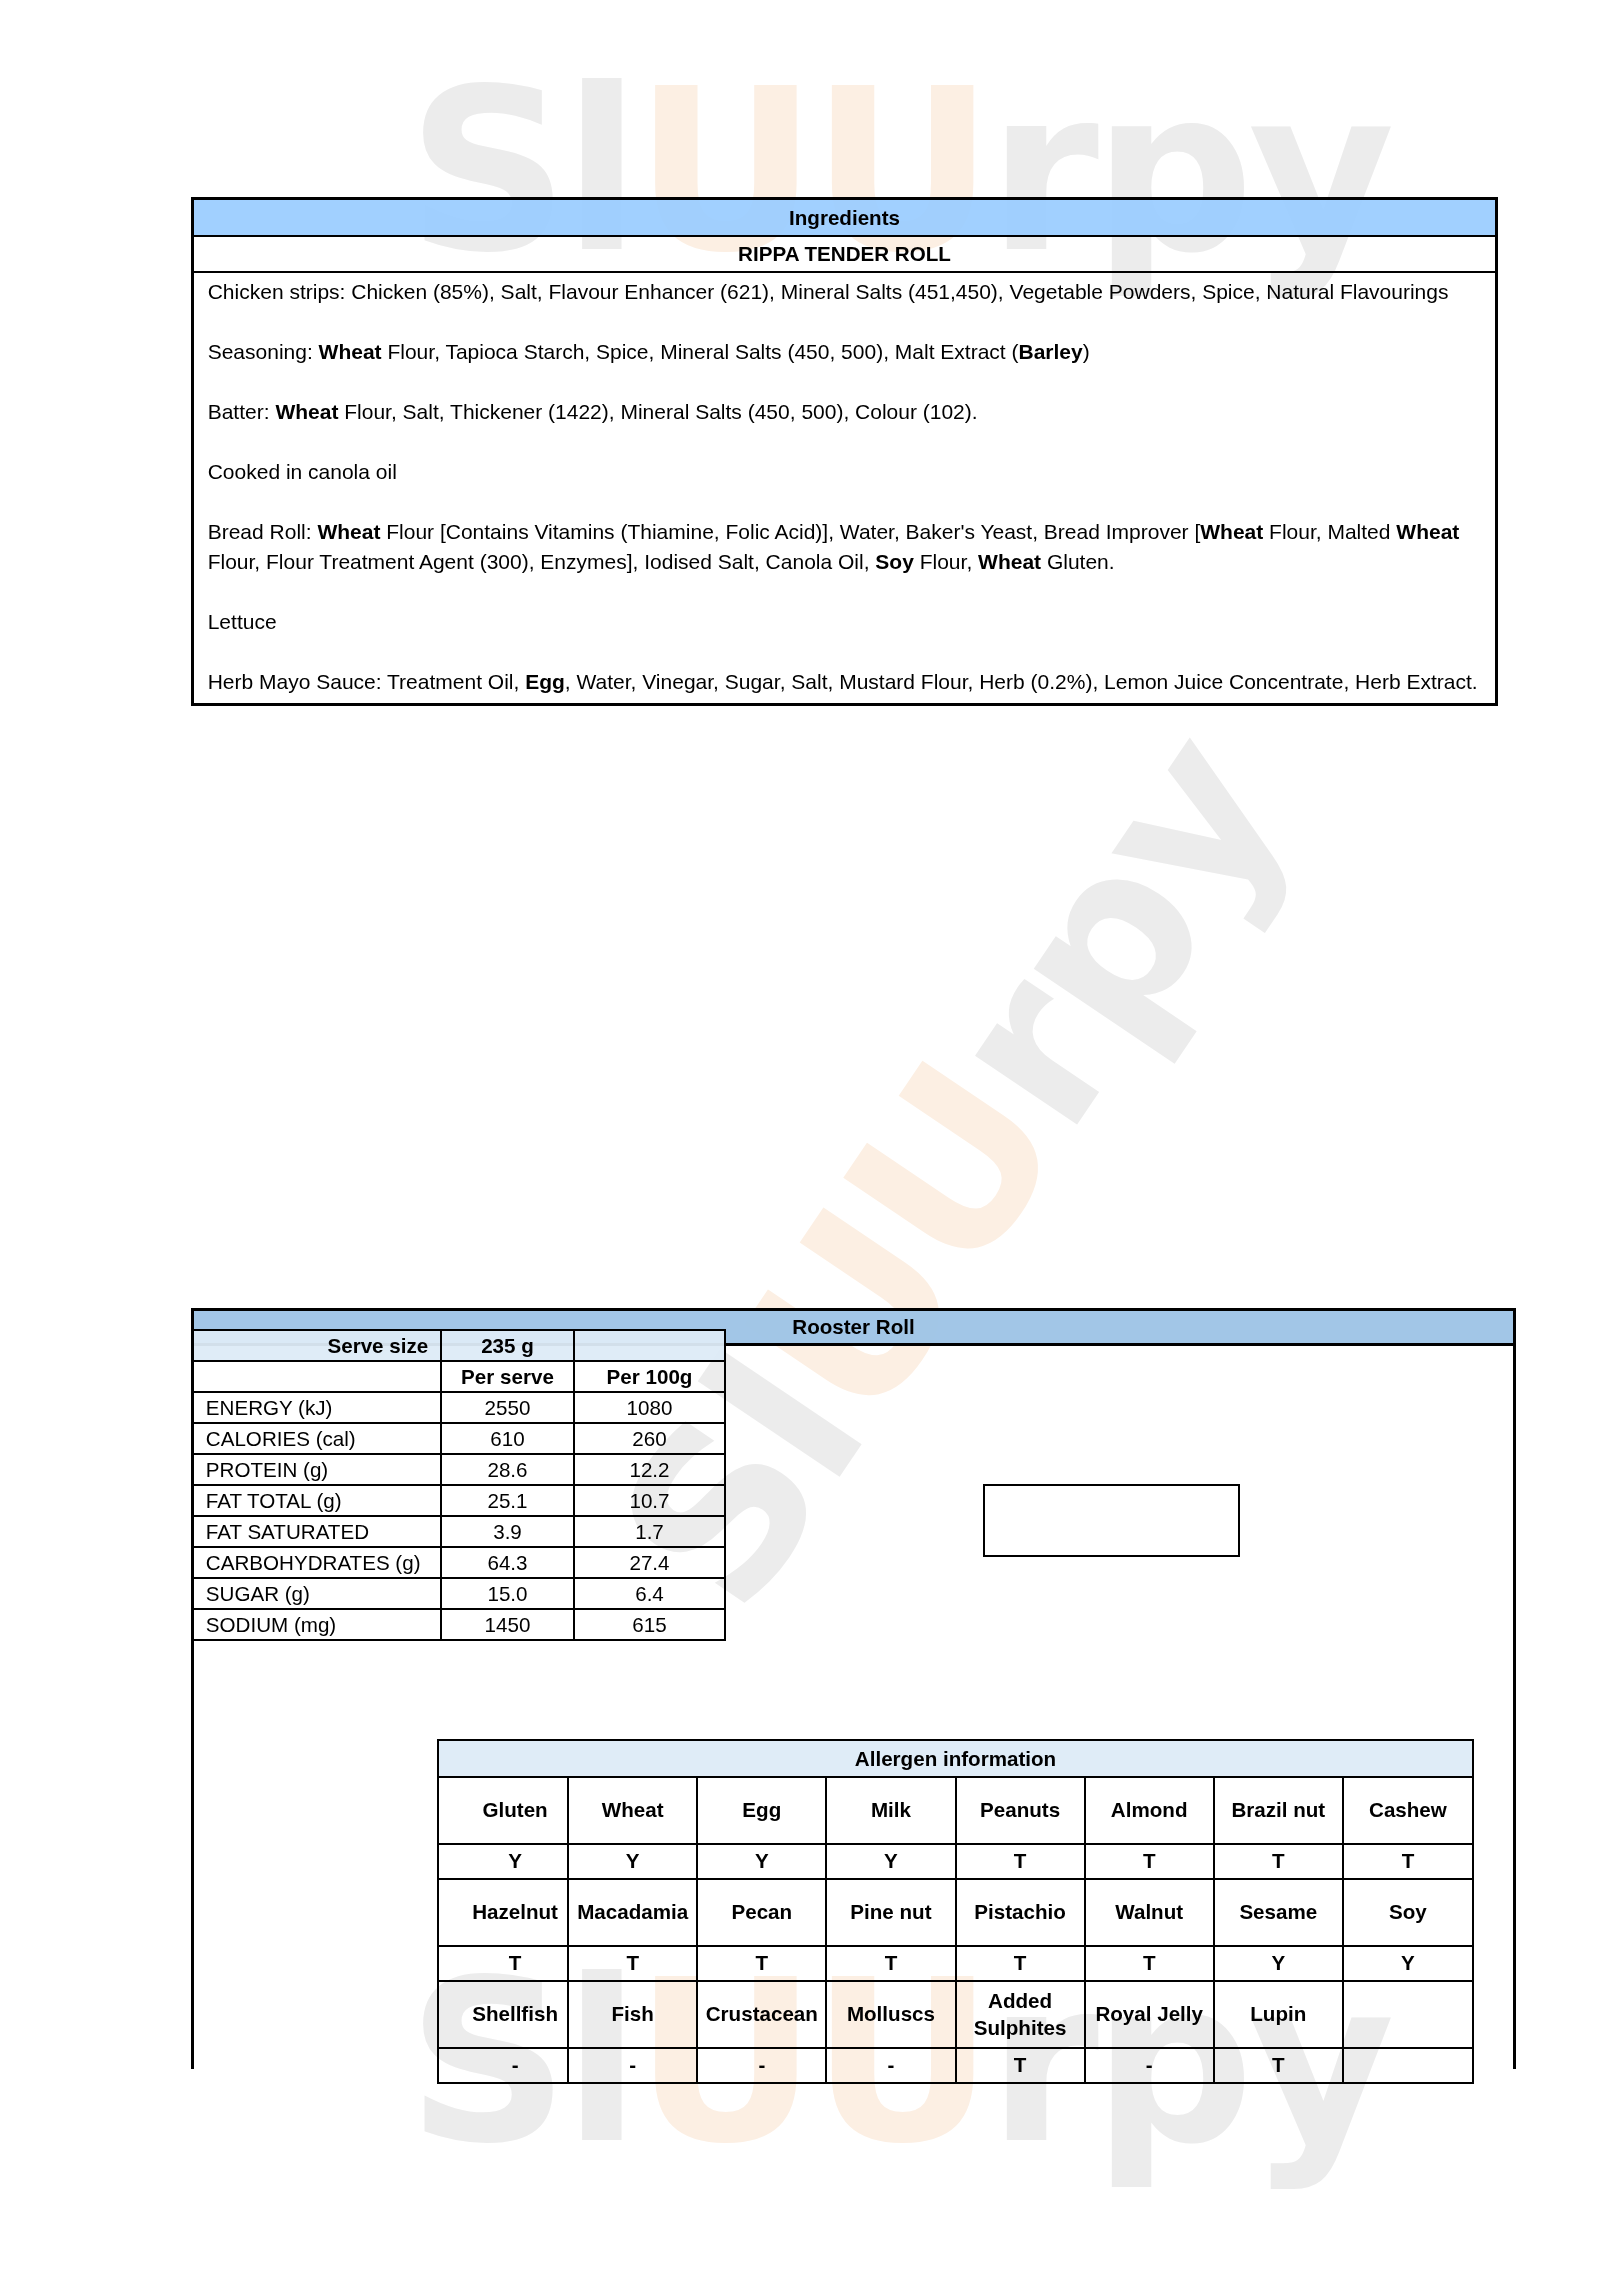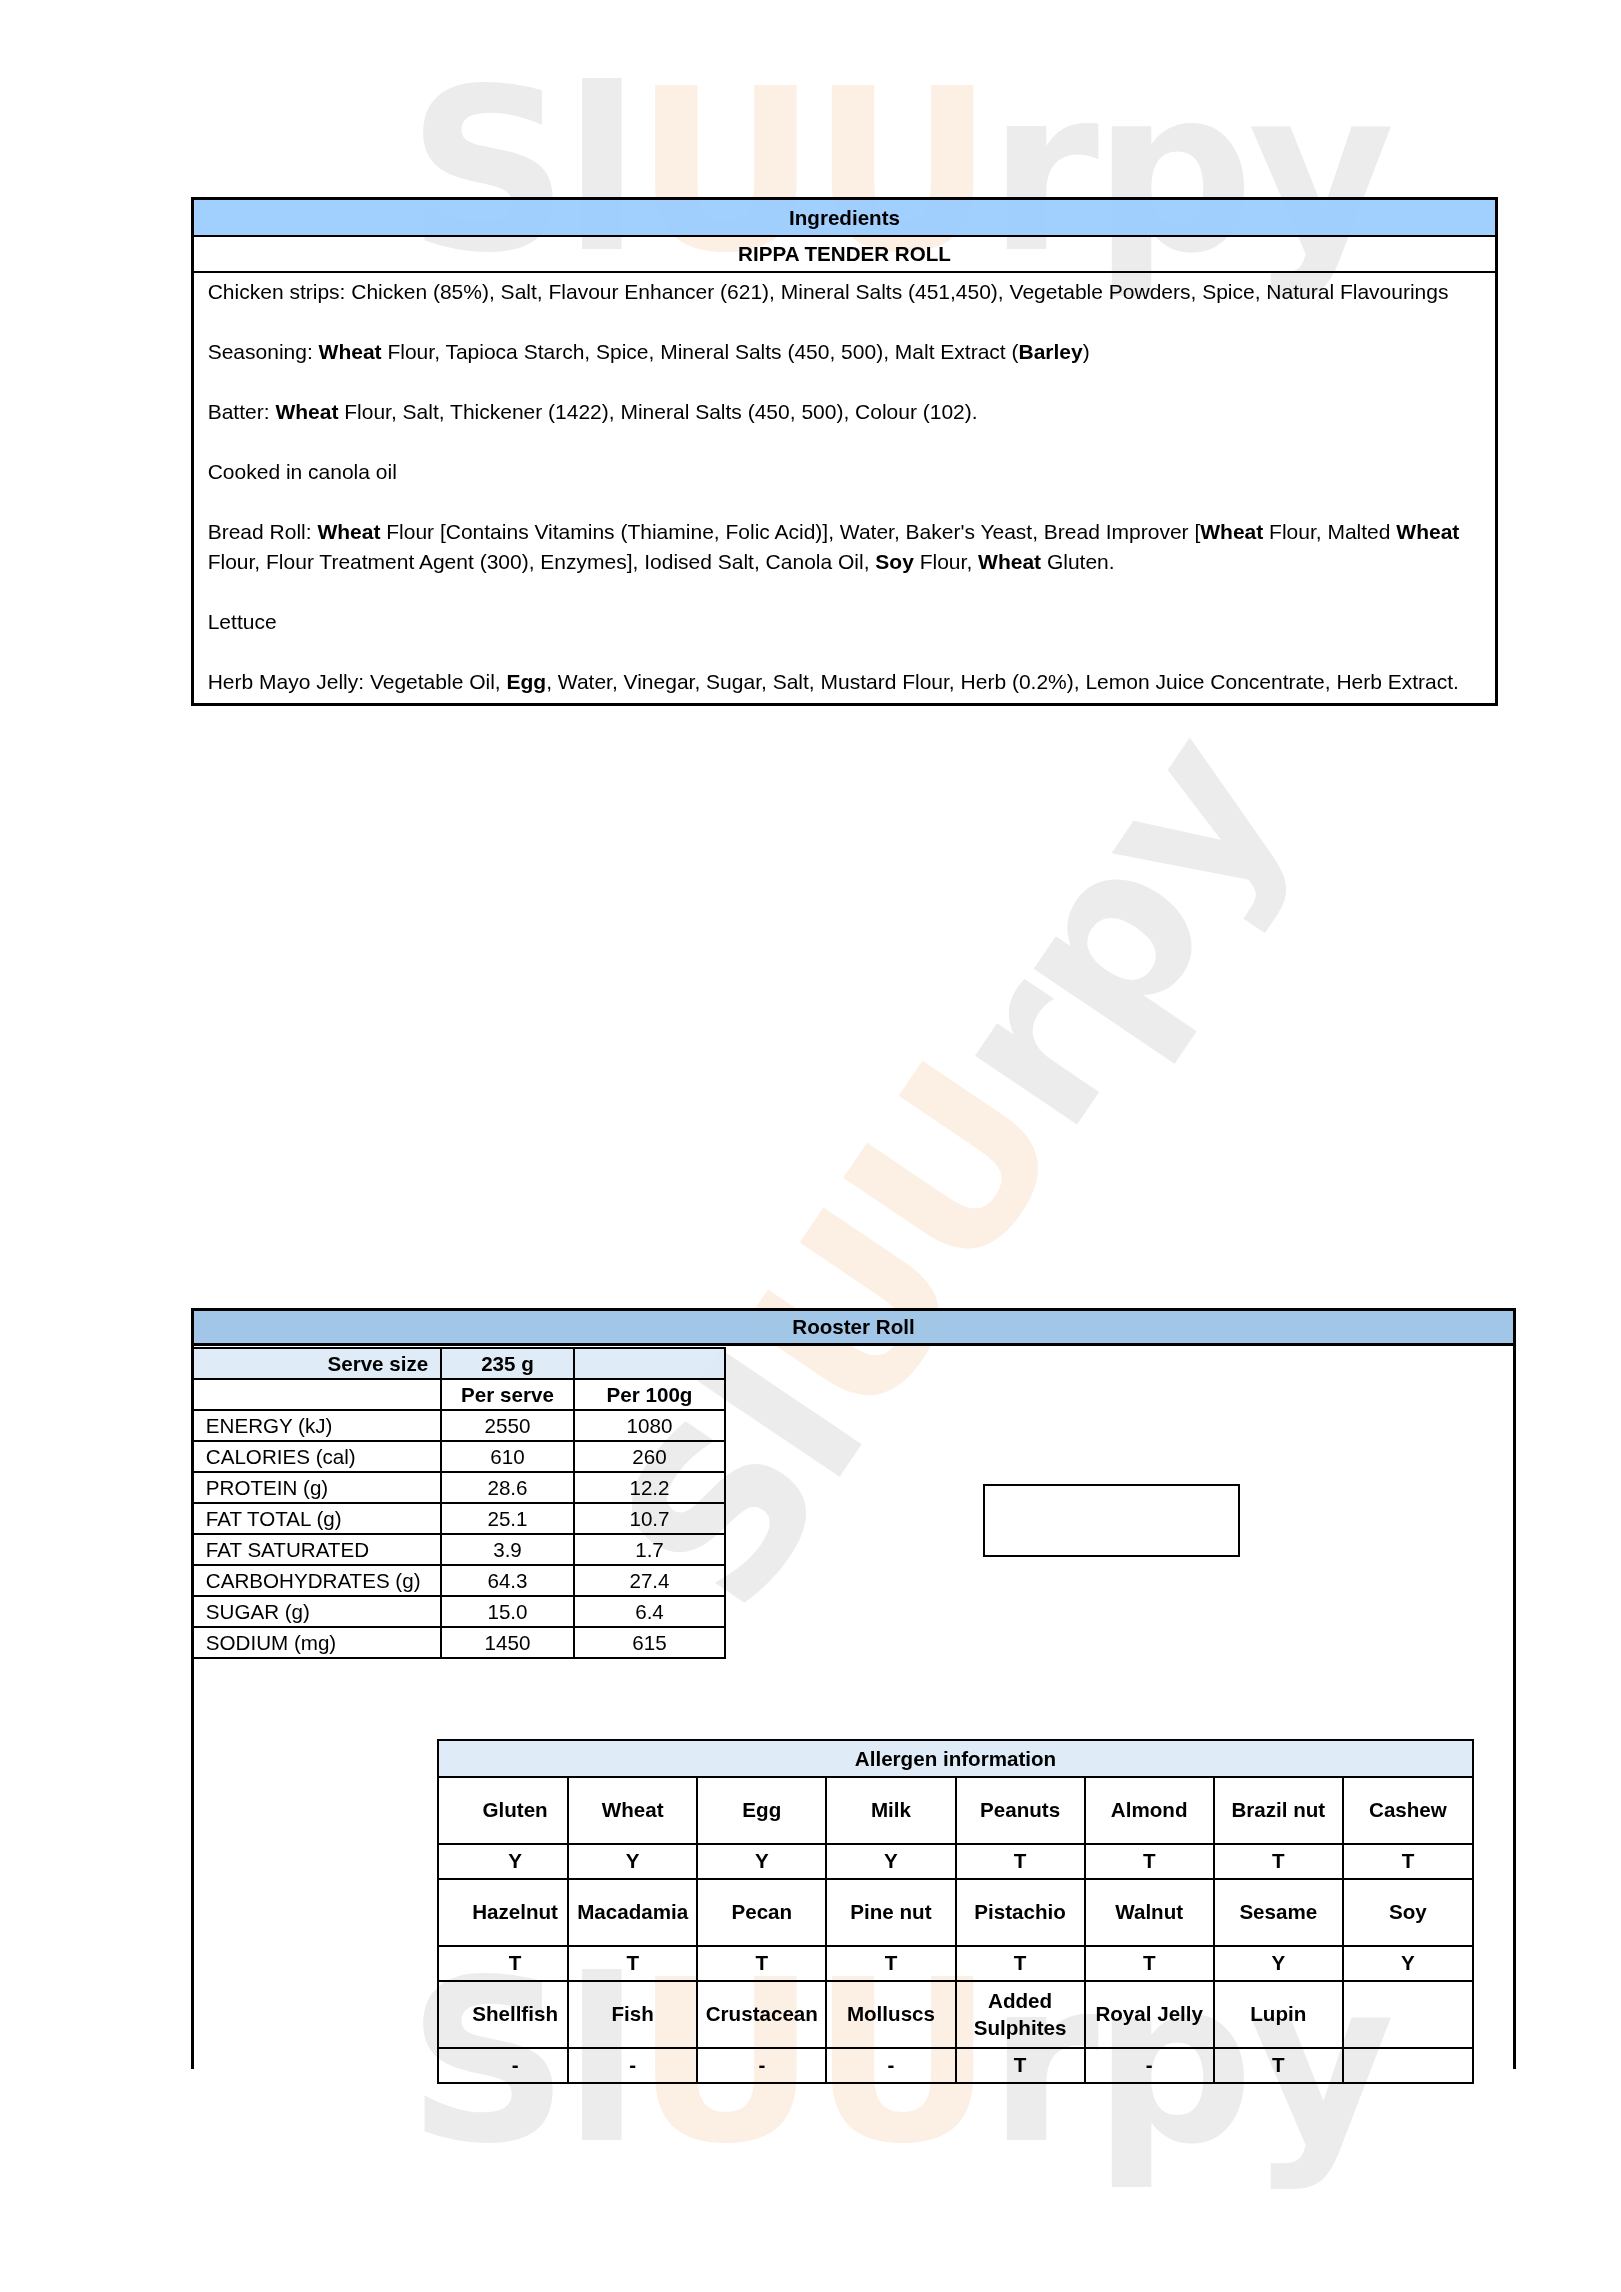"Herb Mayo Jelly: Vegetable Oil," span { text: Jelly: Vegetable -> Sauce: Treatment }
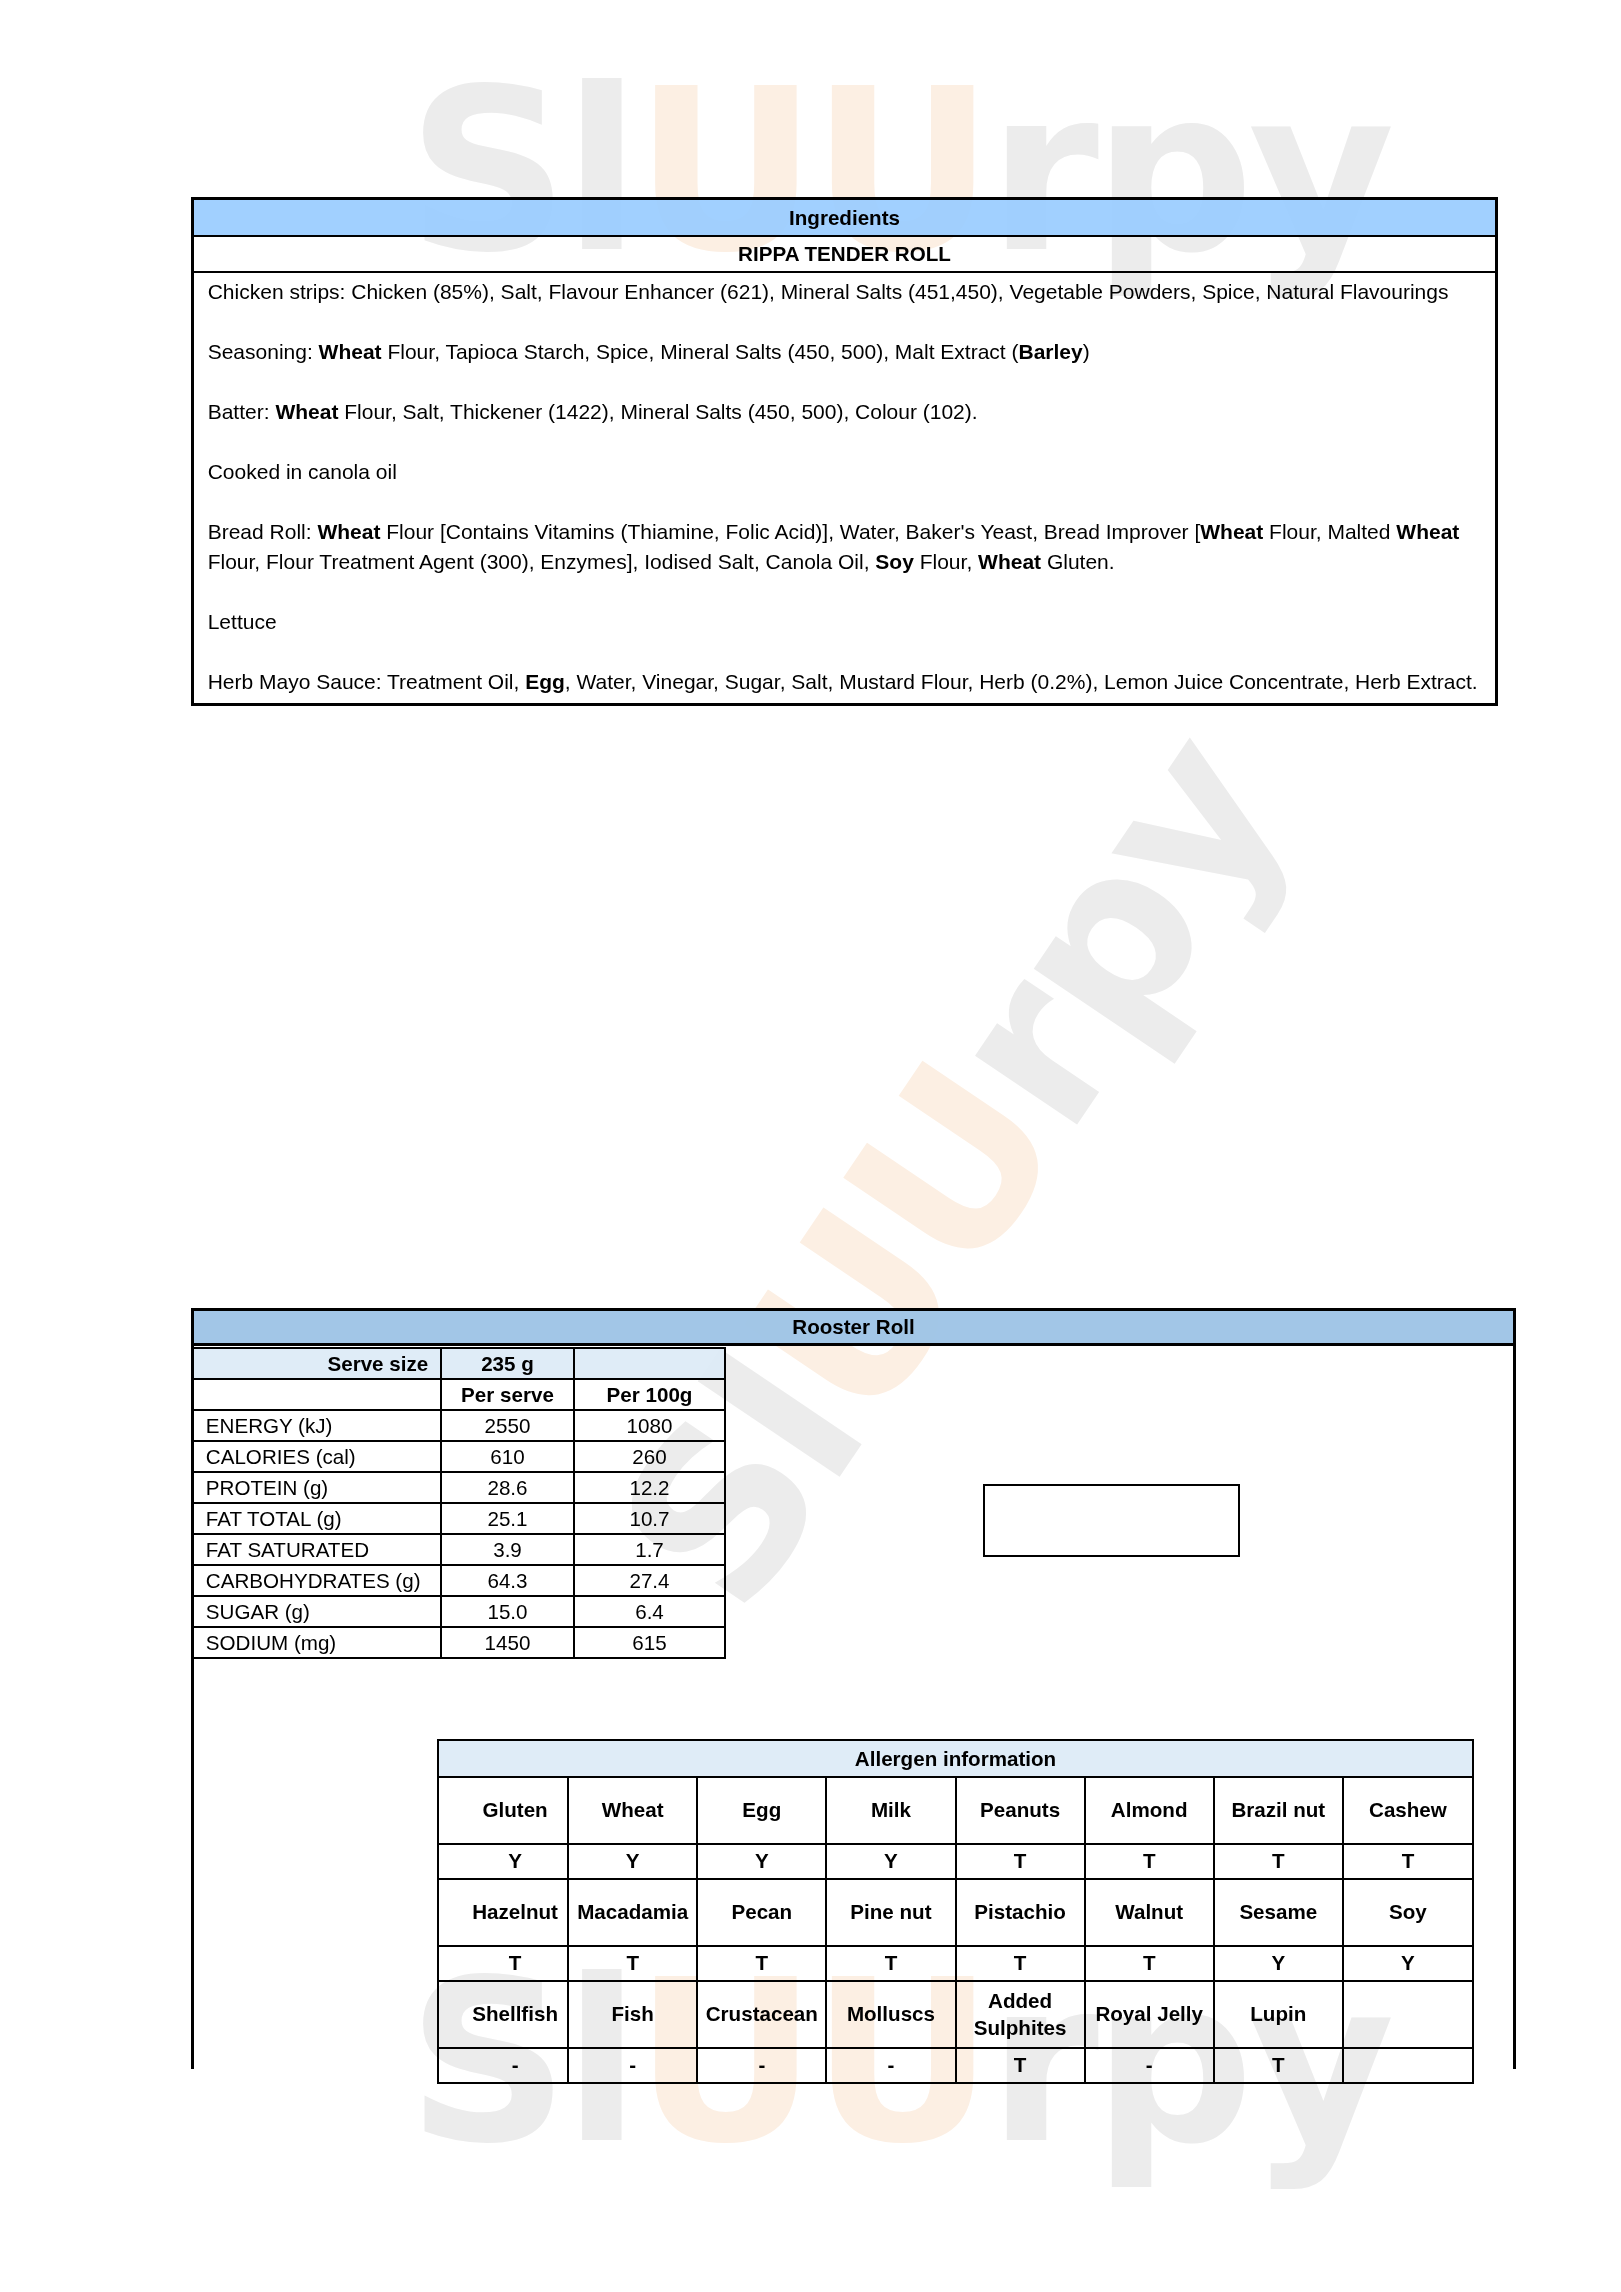"Serve size" #nutrition { top: 36px -> 18px }
